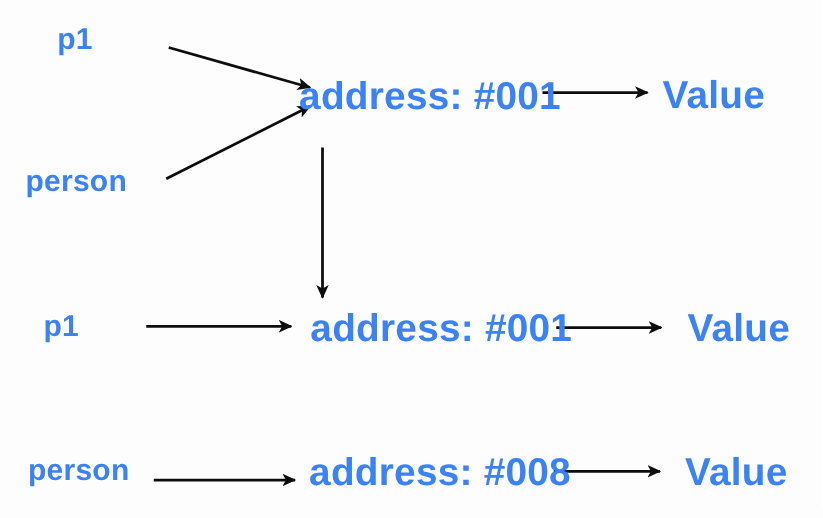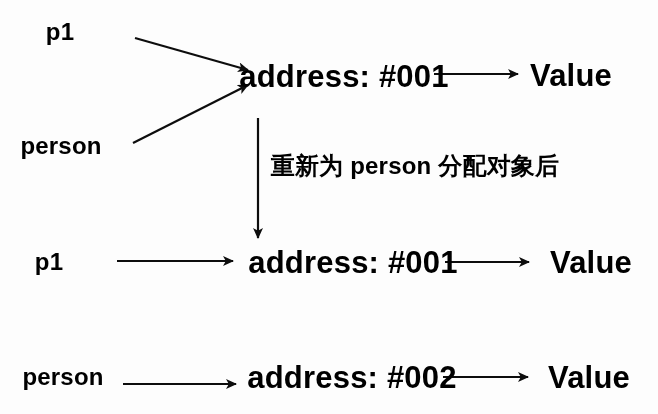"p1" .lbl { color: #000000 -> #3b82f6 }
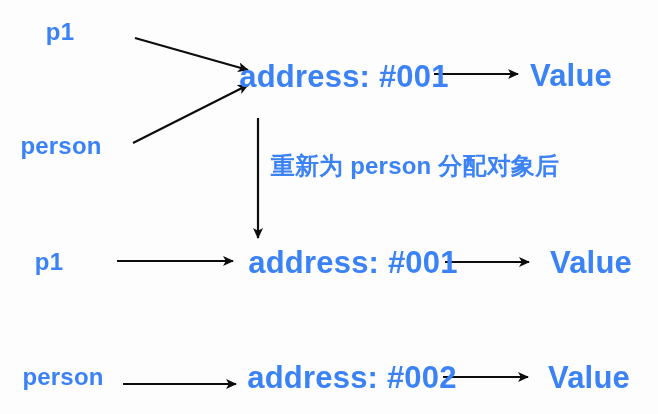"重新为 person 分配对象后" div.lbl { html: <div>重新为 person 分配对象后</div> -> none }
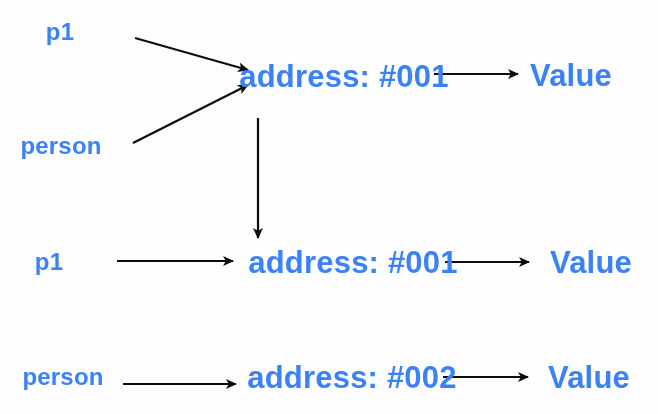"address: #002" div.lbl { text: 002 -> 008 }
